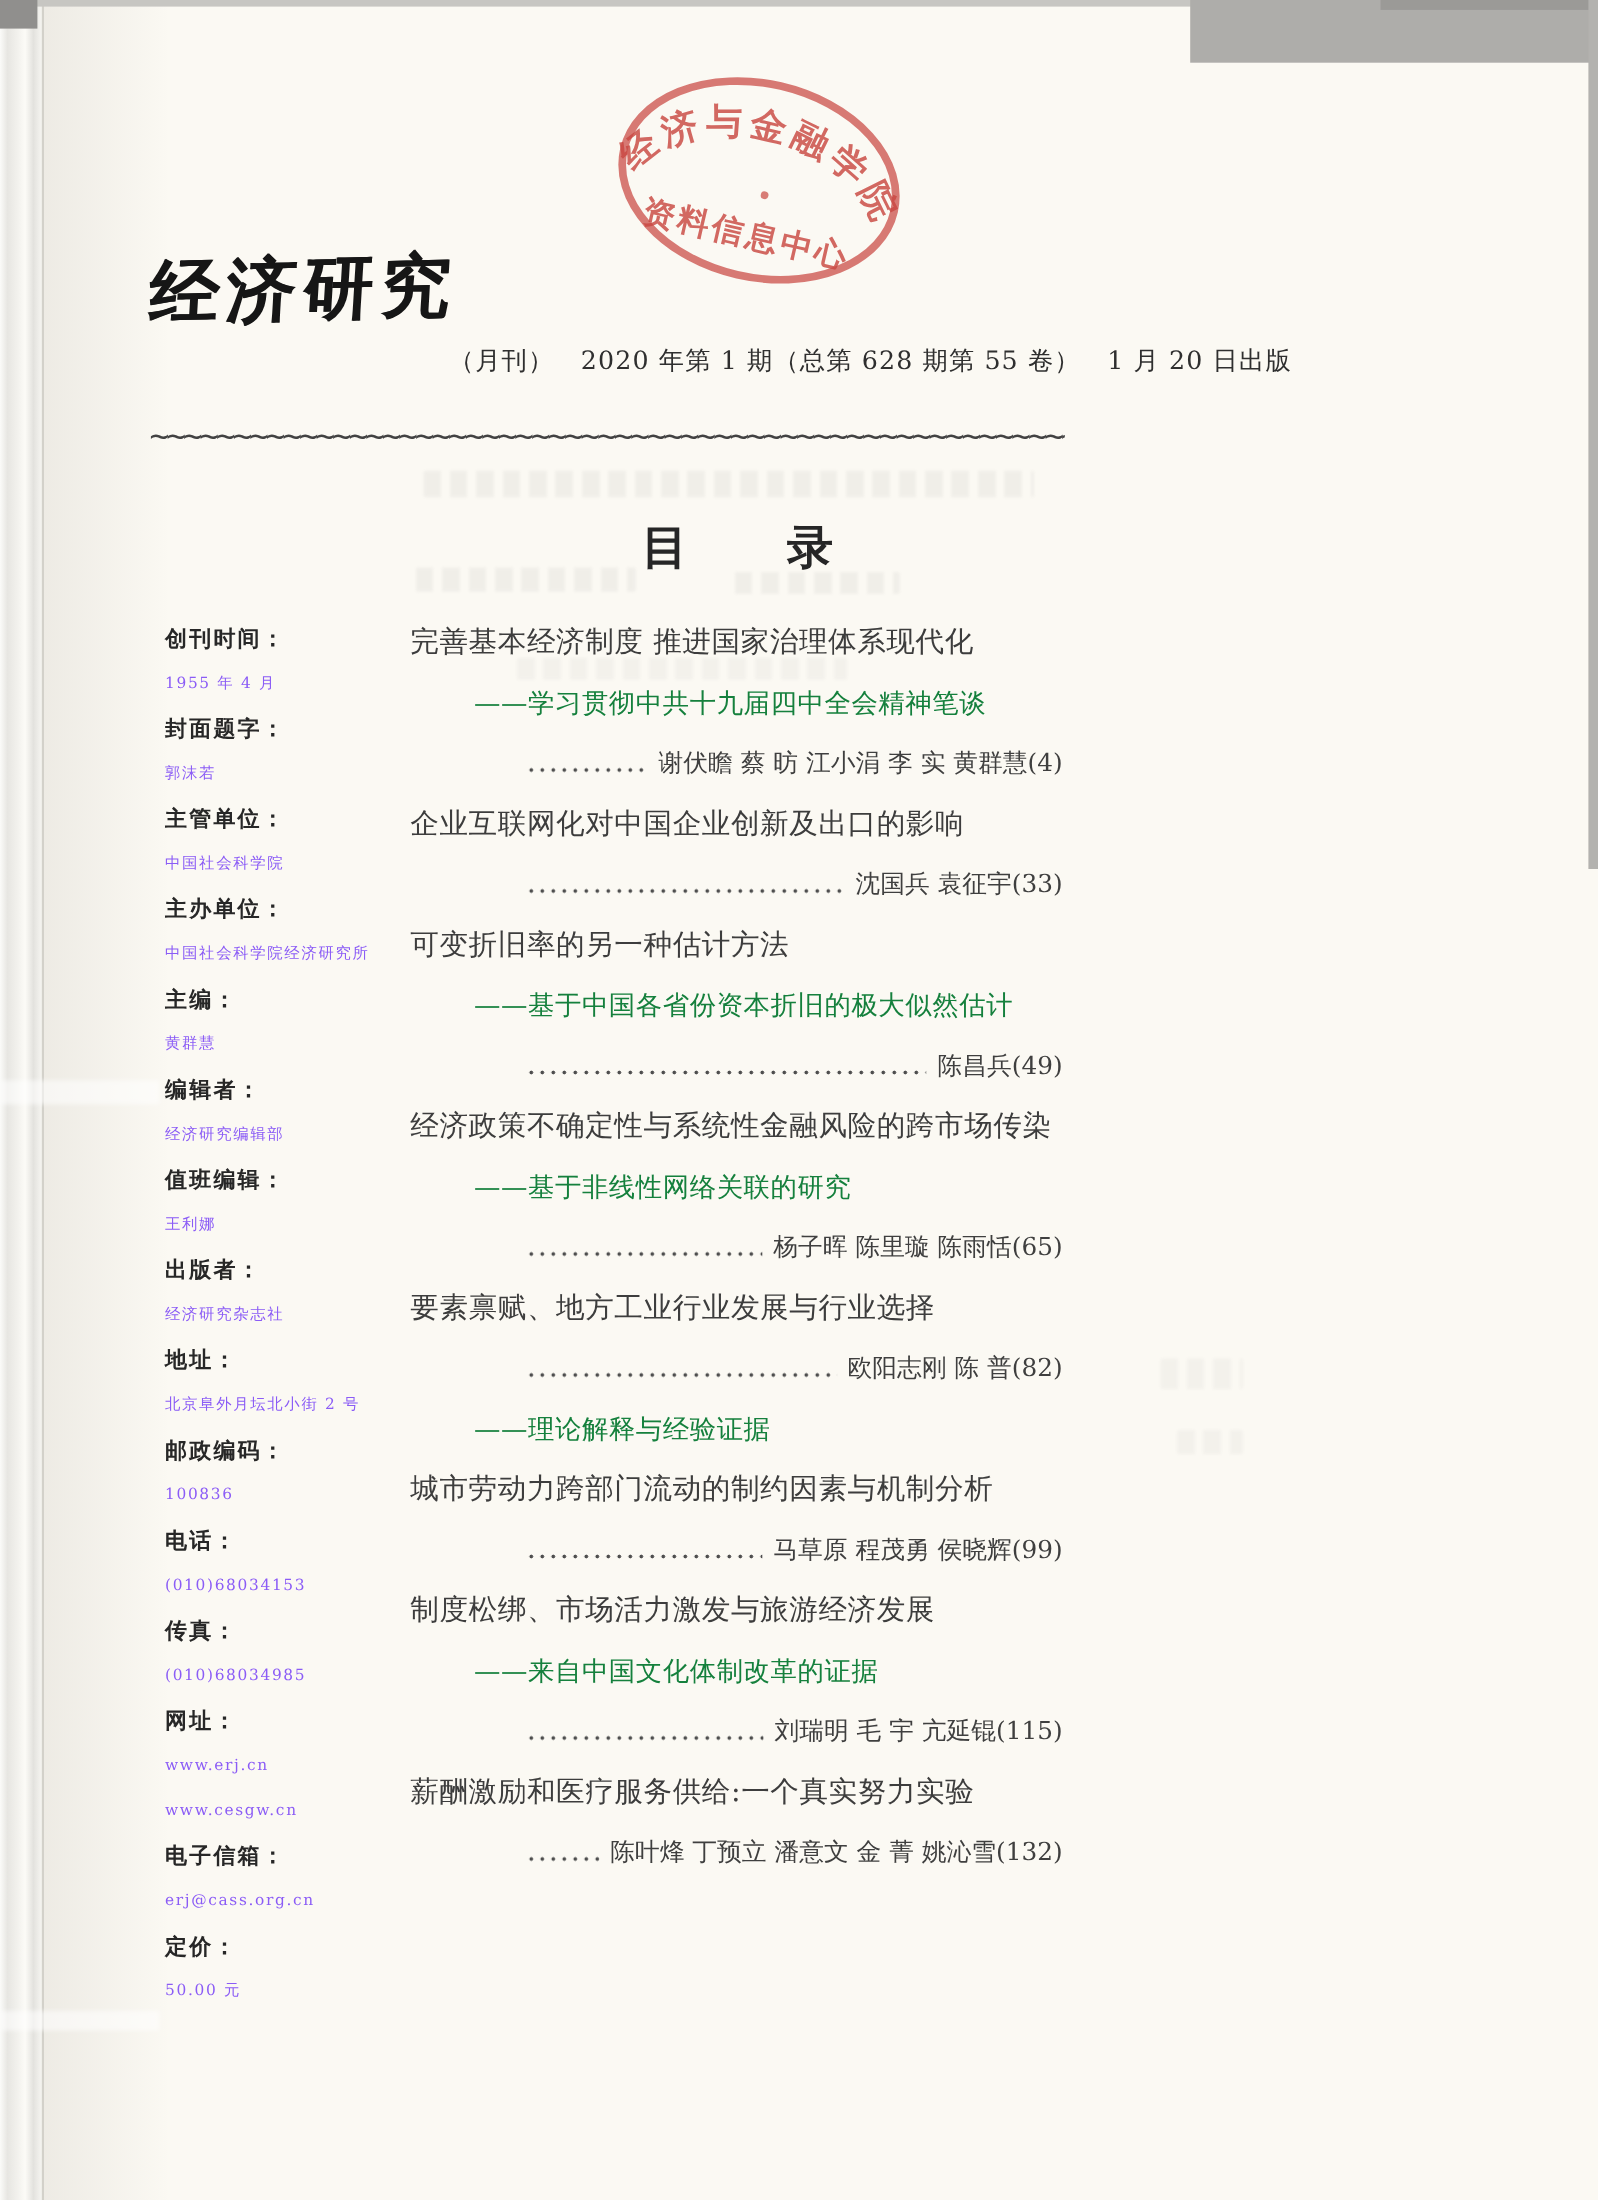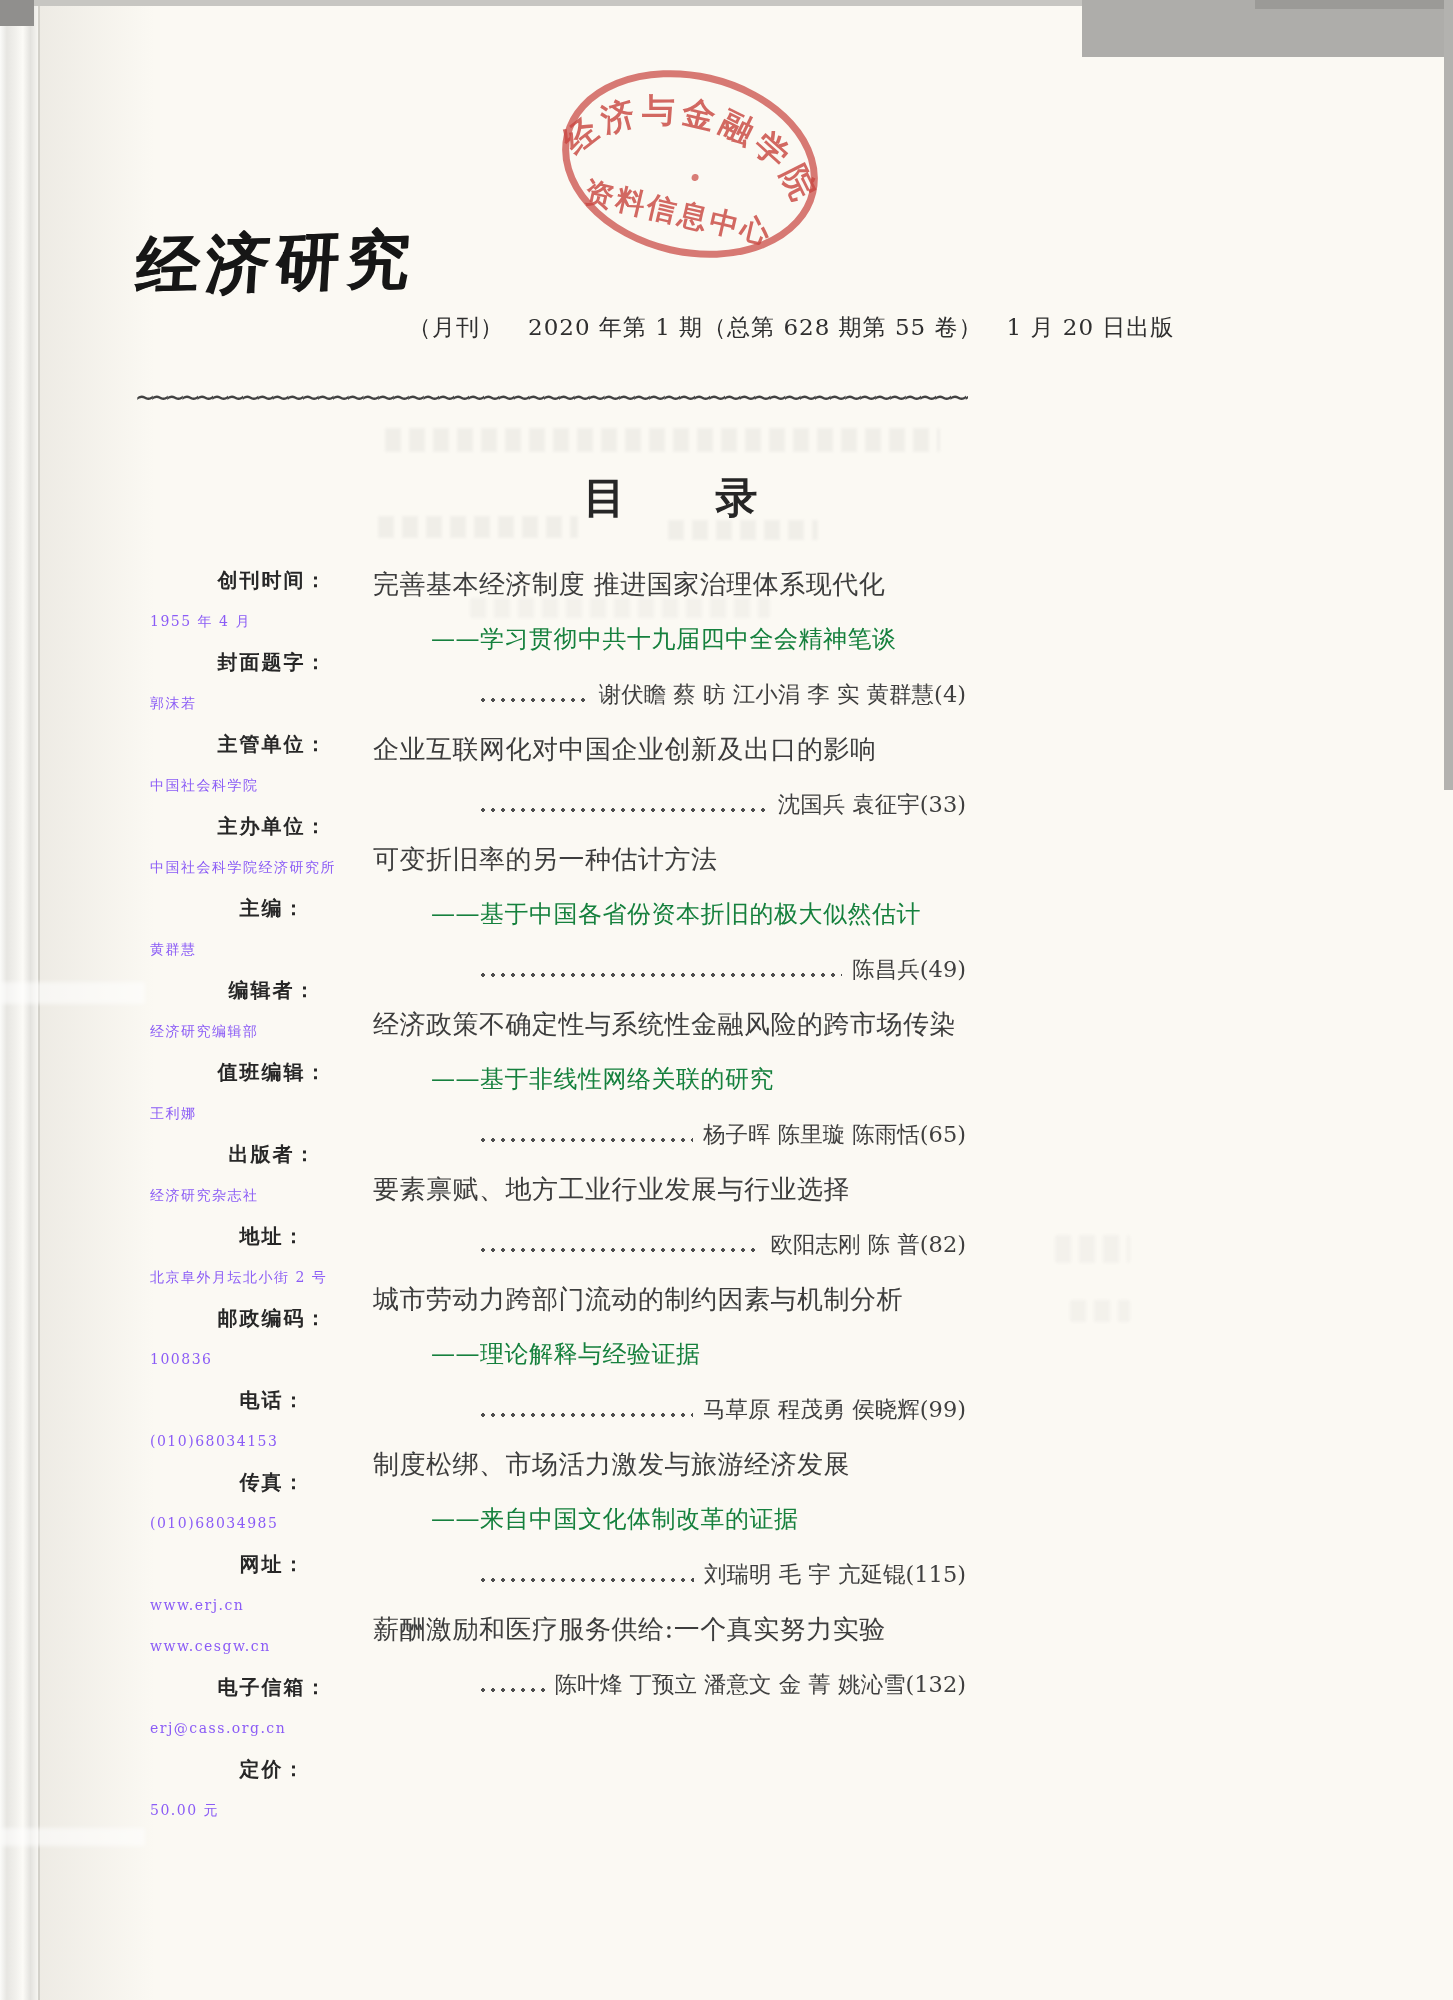"创刊时间：" .sl { text-align: center -> none }
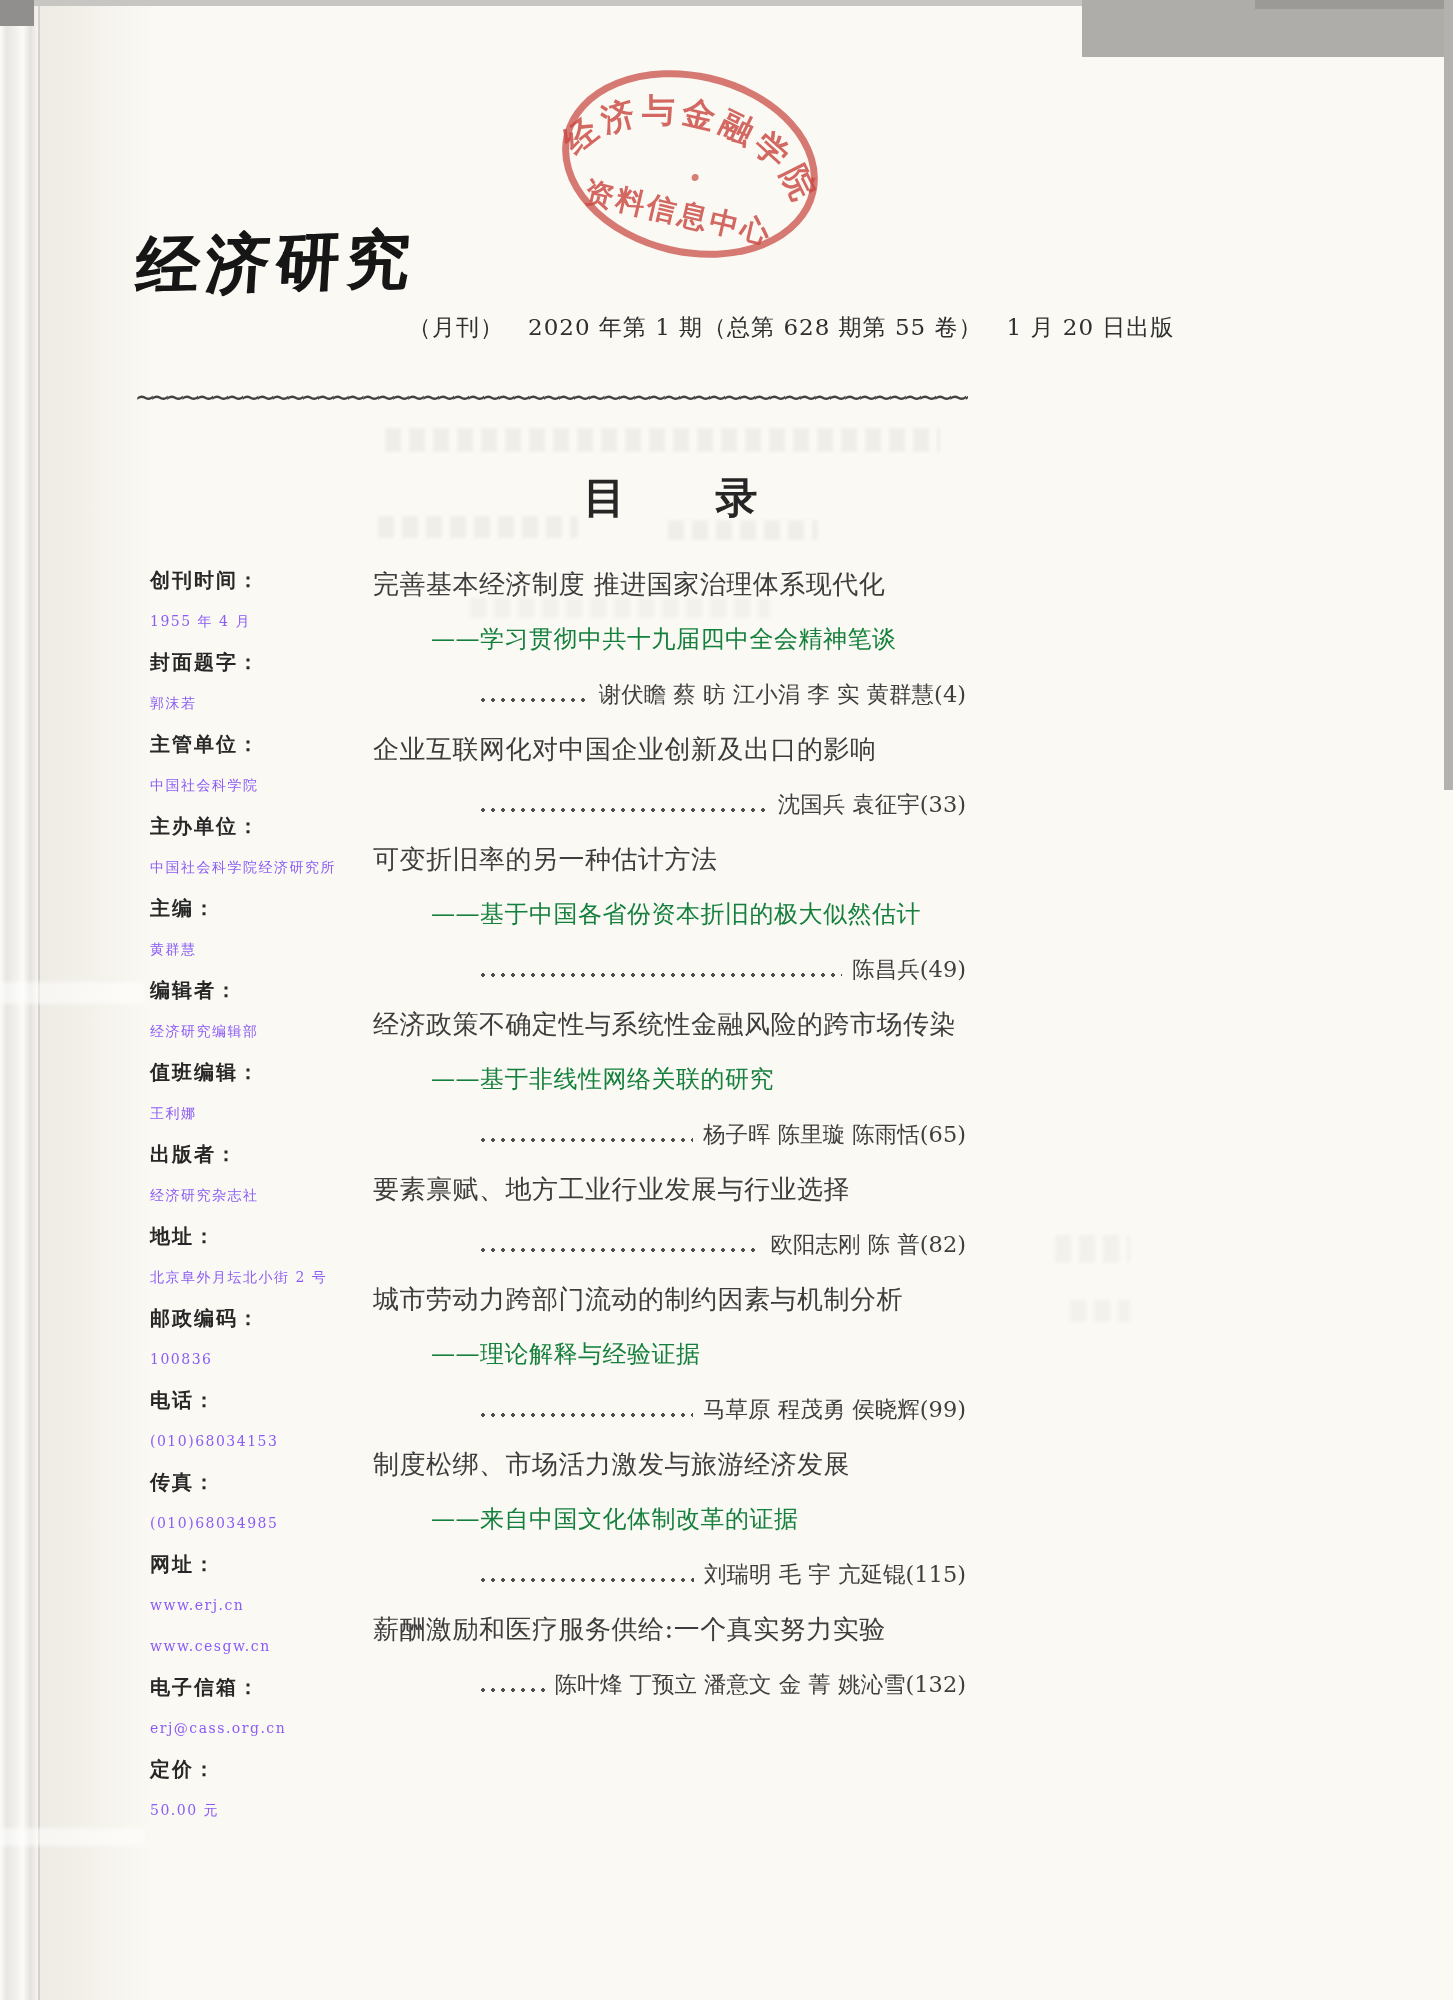"城市劳动力跨部门流动的制约因素与机制分析" div.art-line { order: before "——理论解释与经验证据" -> after "——理论解释与经验证据" }
